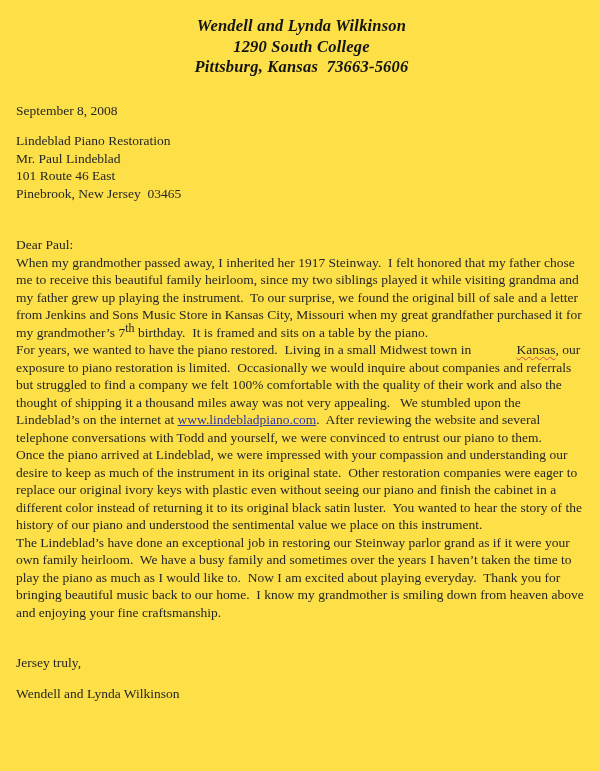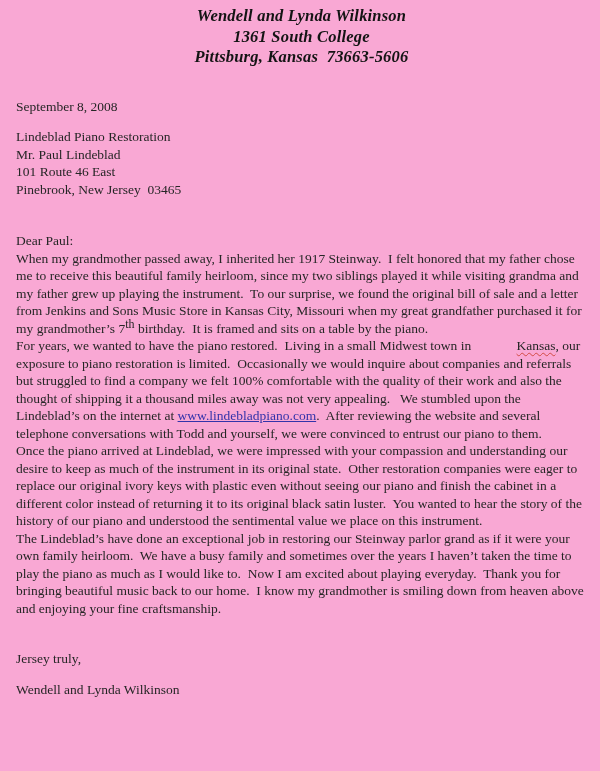"Wendell and Lynda Wilkinson" .page { background: #f9a8d4 -> #fde047; padding: 6px 13px 0 16px -> 16px 13px 0 16px }
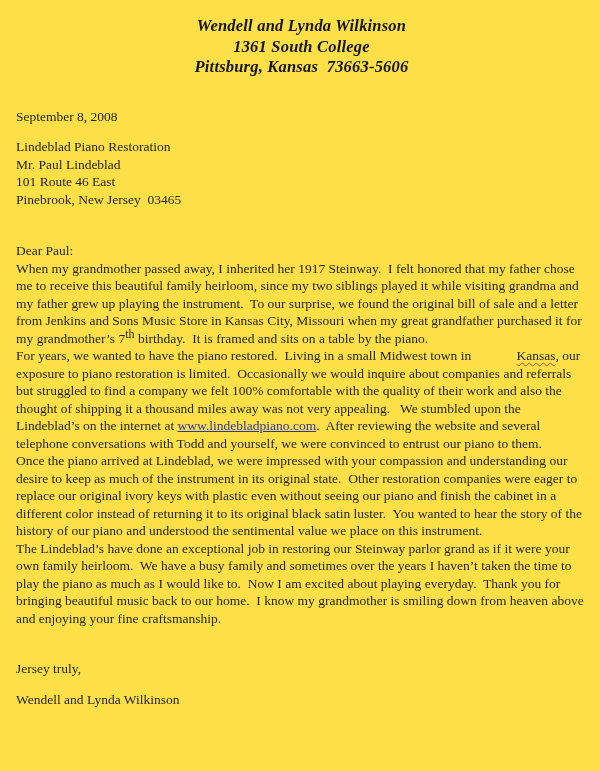"1361 South College" div { text: 1361 -> 1290 }
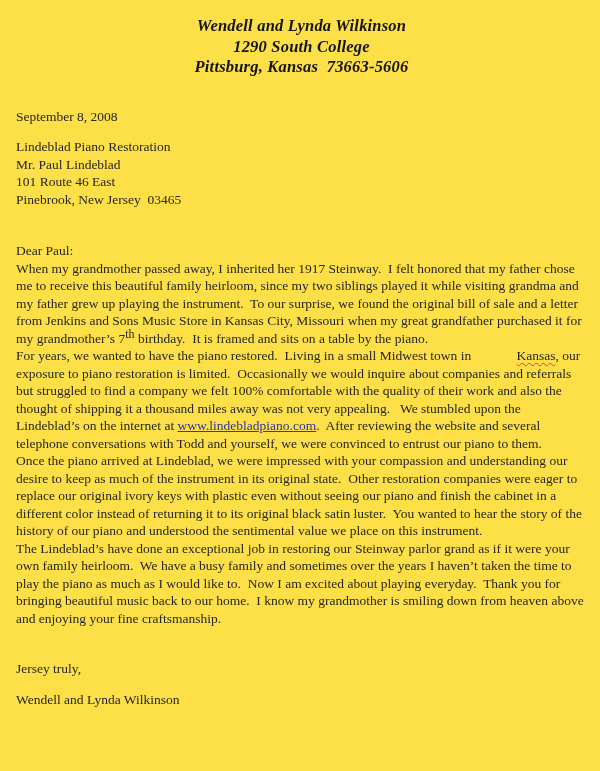"September 8, 2008" .date-line { margin-top: 30px -> 24px }
